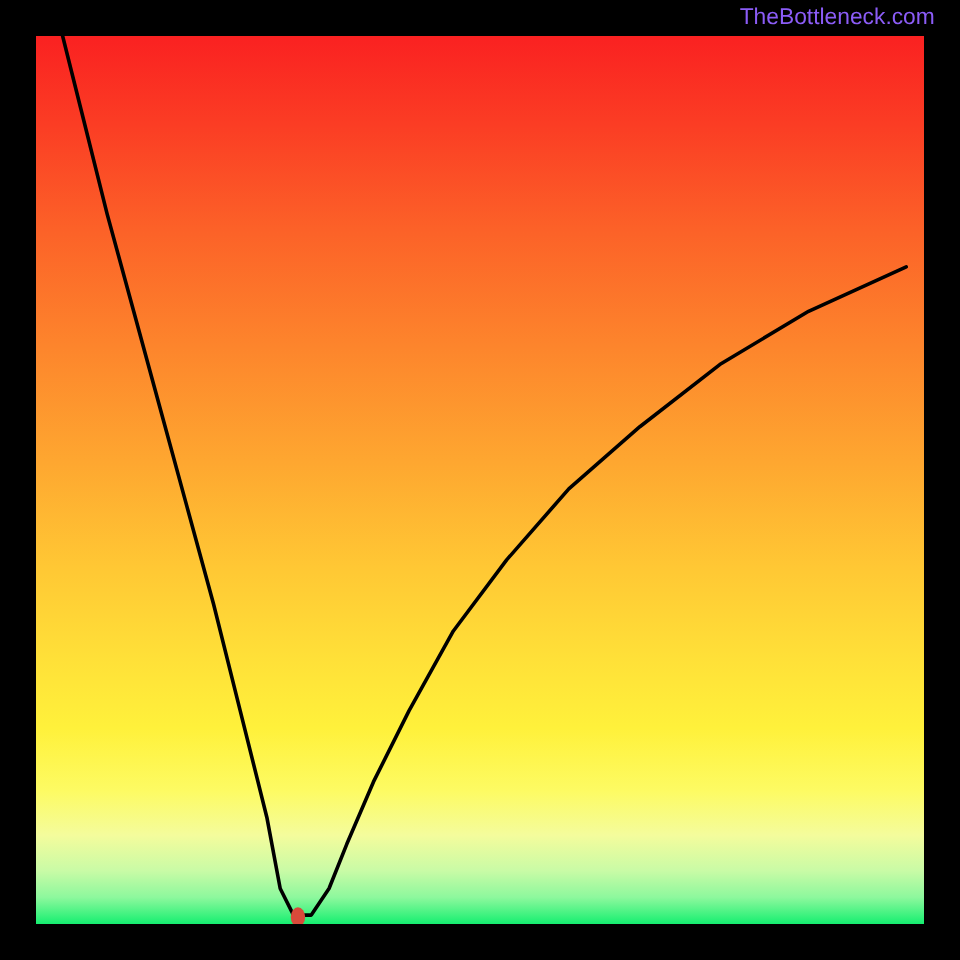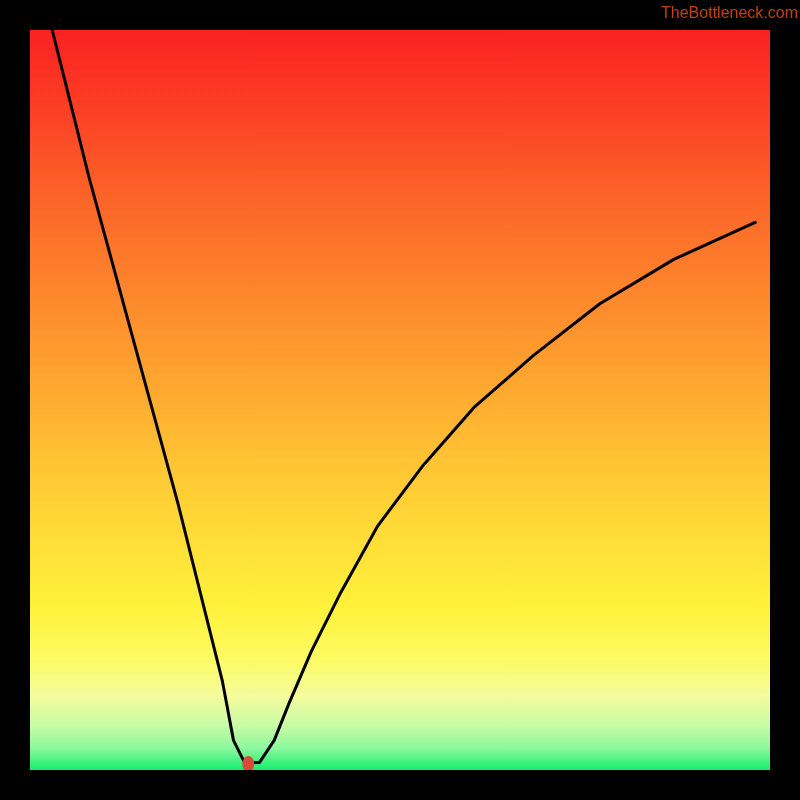"TheBottleneck.com" .watermark { color: #c2410c -> #8b5cf6; font-size: 16px -> 19px; right: 2px -> 21px }
